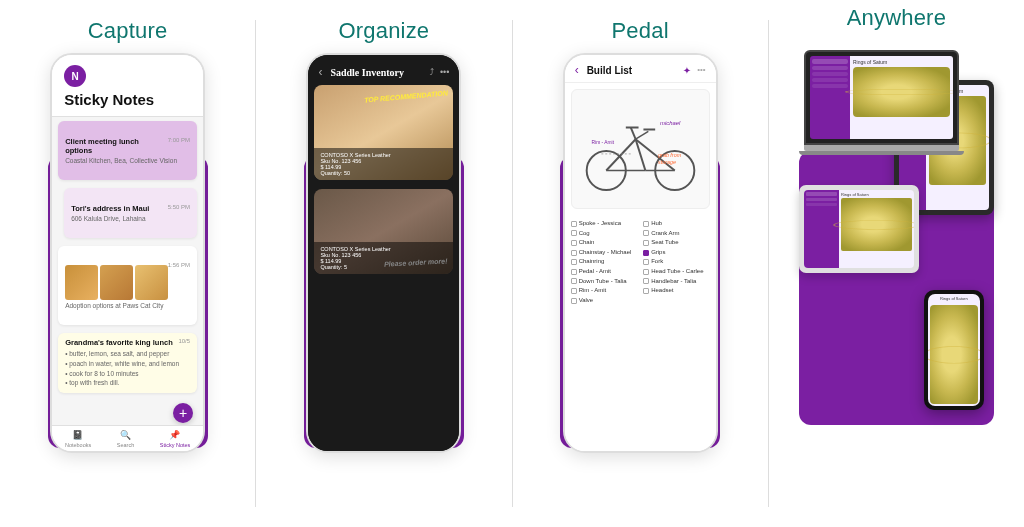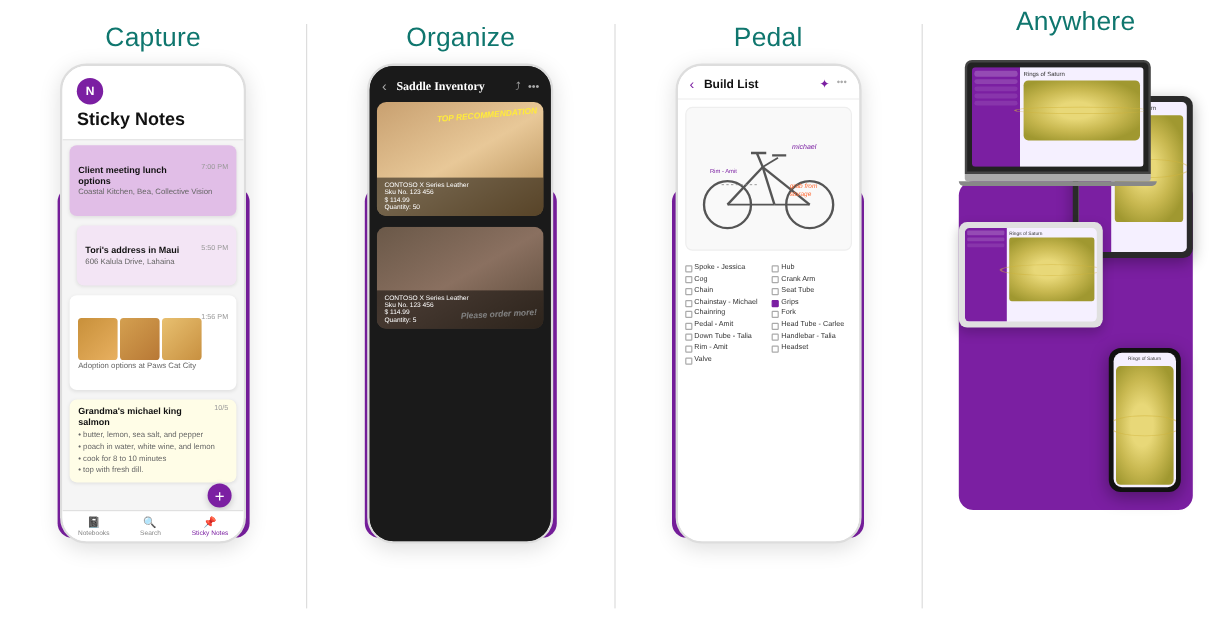"Grandma's michael king salmon" div.note-title { text: michael king salmon -> favorite king lunch }
